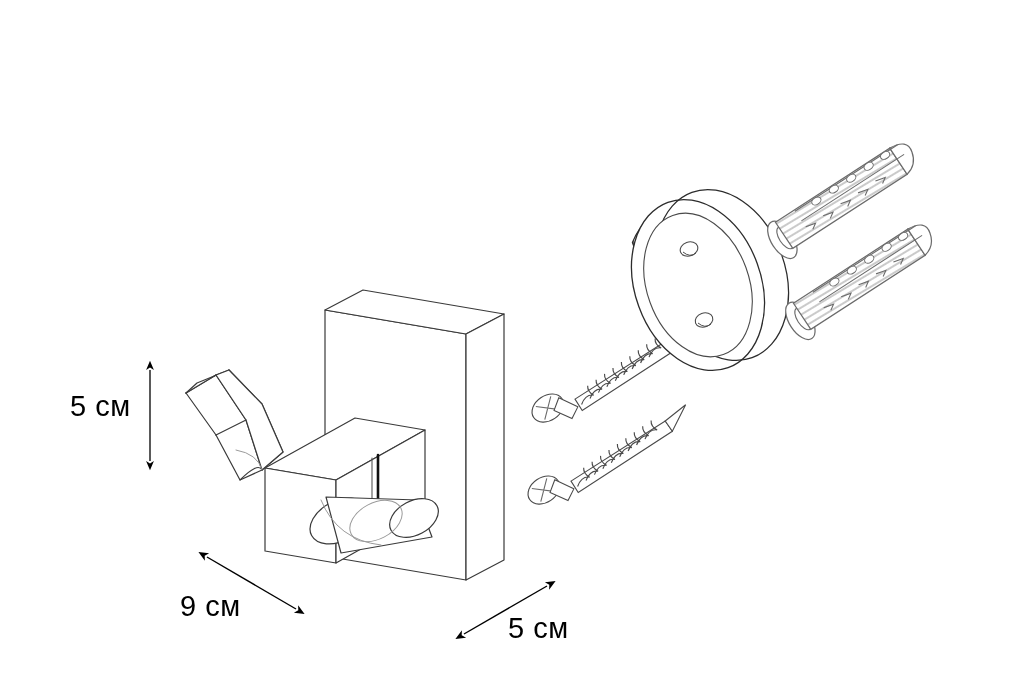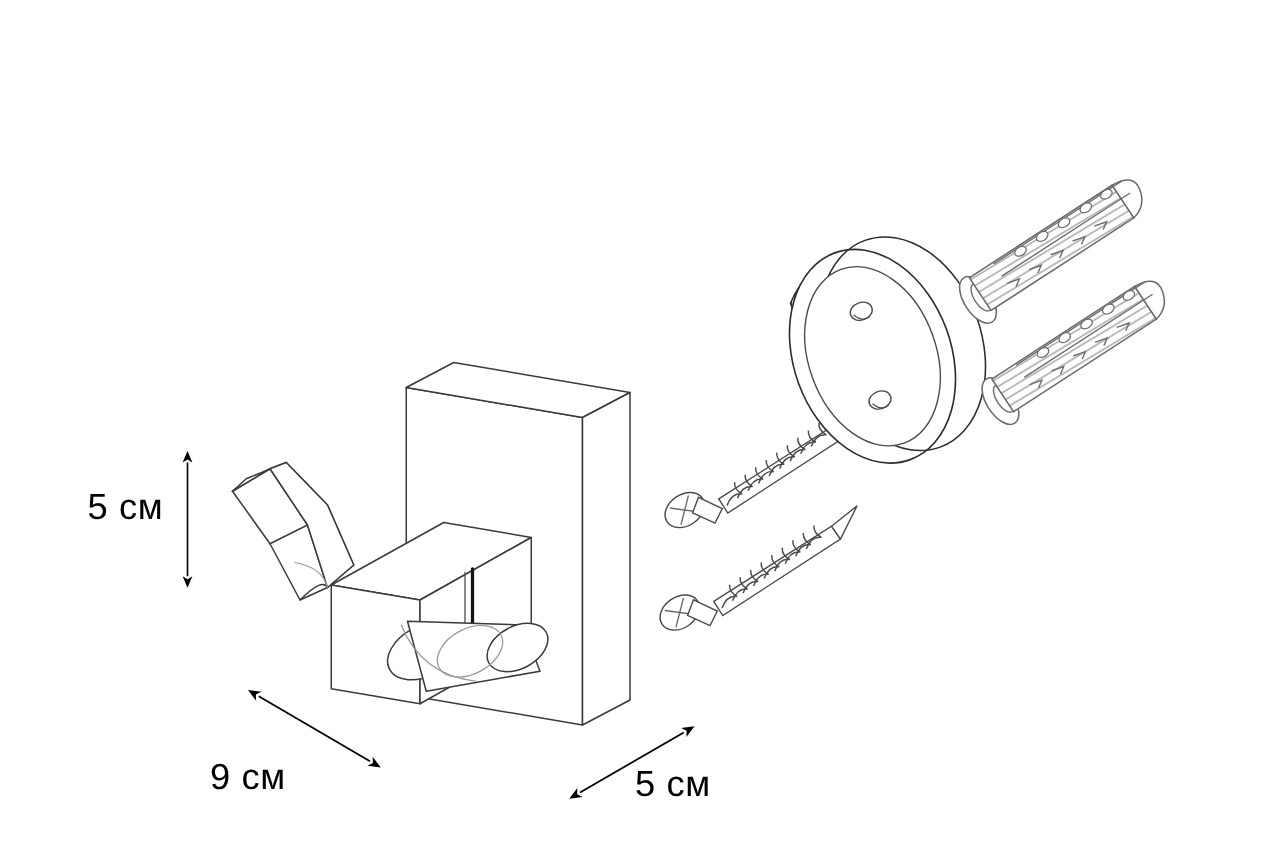"9 см" div.dim-label { left: 168px -> 180px; margin-top: 16px -> none }
